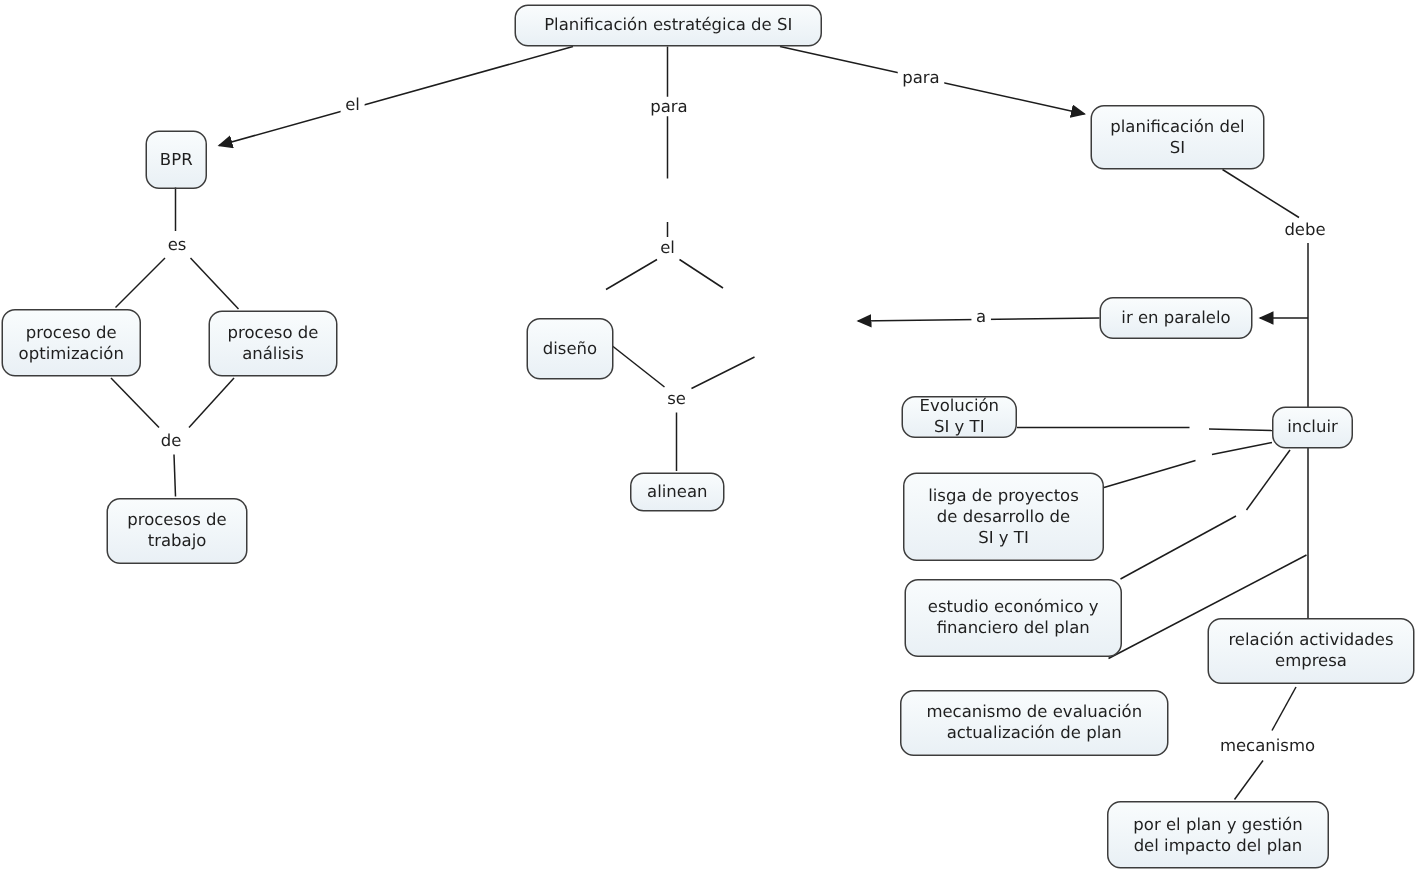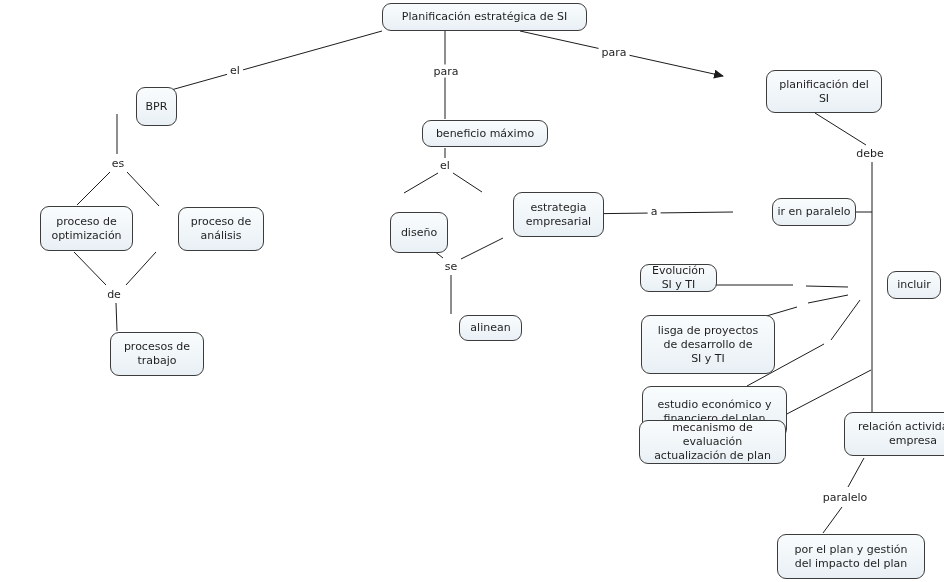"Planificación estratégica de SI" .node { margin-left: 39px -> none }
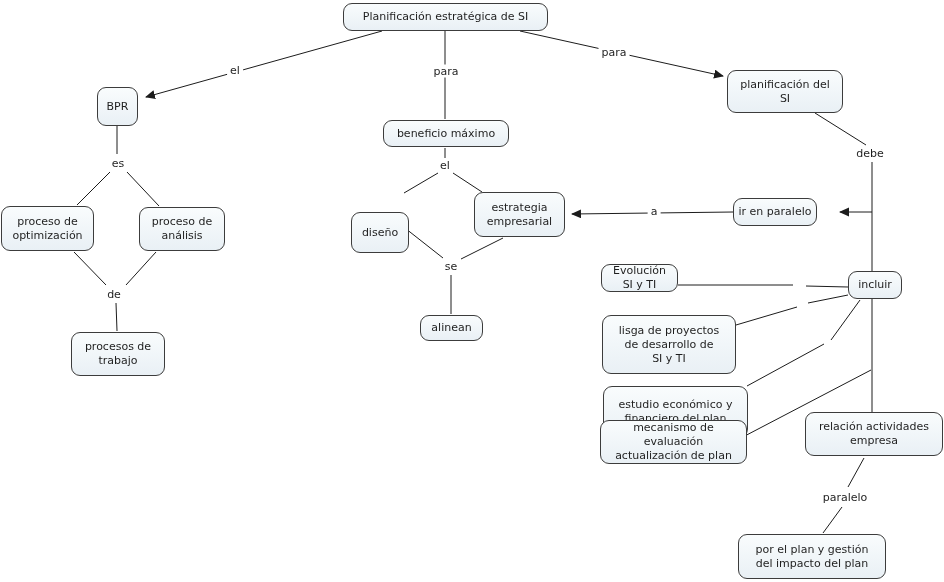"beneficio máximo" div.node { html: <div>beneficio máximo</div> -> none }
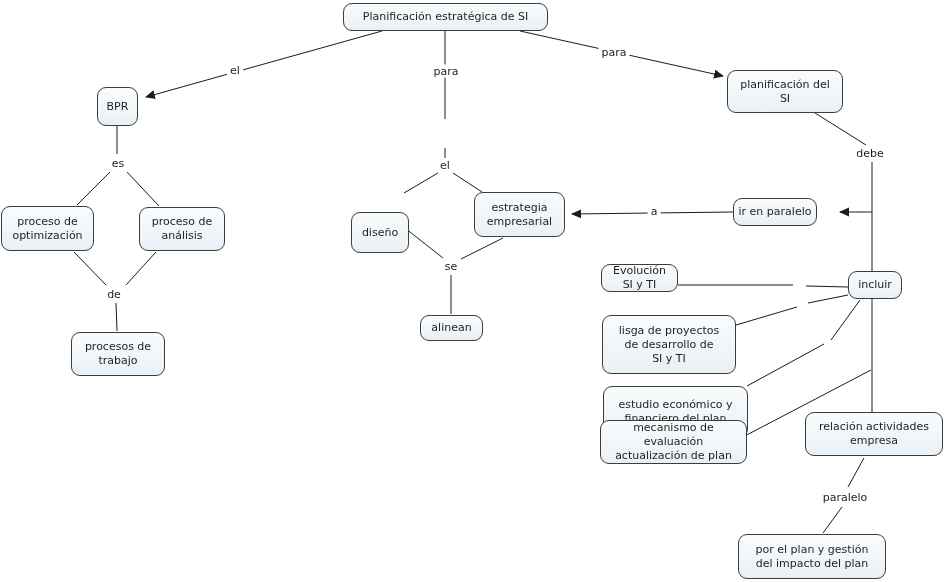"estrategia" div.node { html: <div>estrategia empresarial</div> -> none }
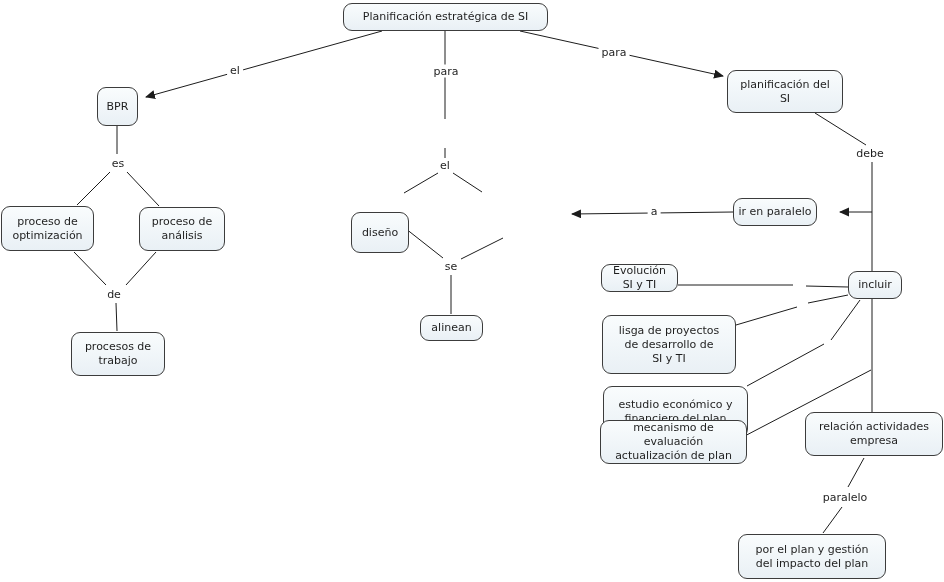"ir en paralelo" div.node { width: 84px -> 102px }
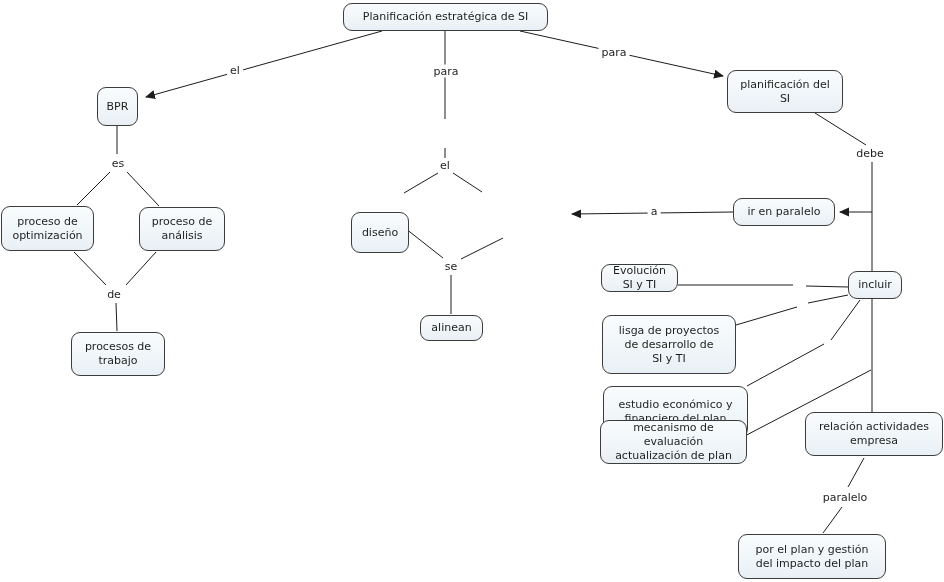"mecanismo de evaluación" div.node { top: 420px -> 460px; width: 147px -> 179px }
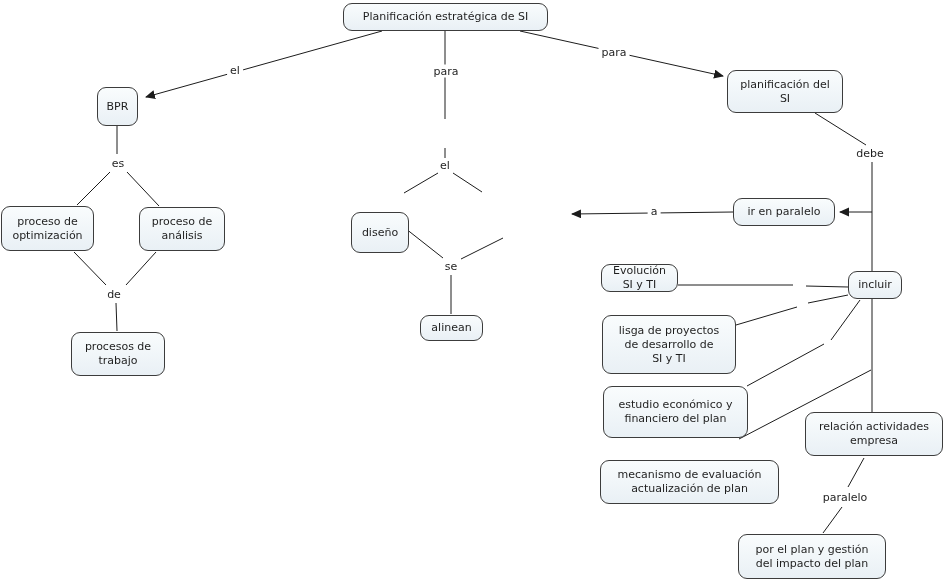"paralelo" div.link-label { text: paralelo -> mecanismo }
